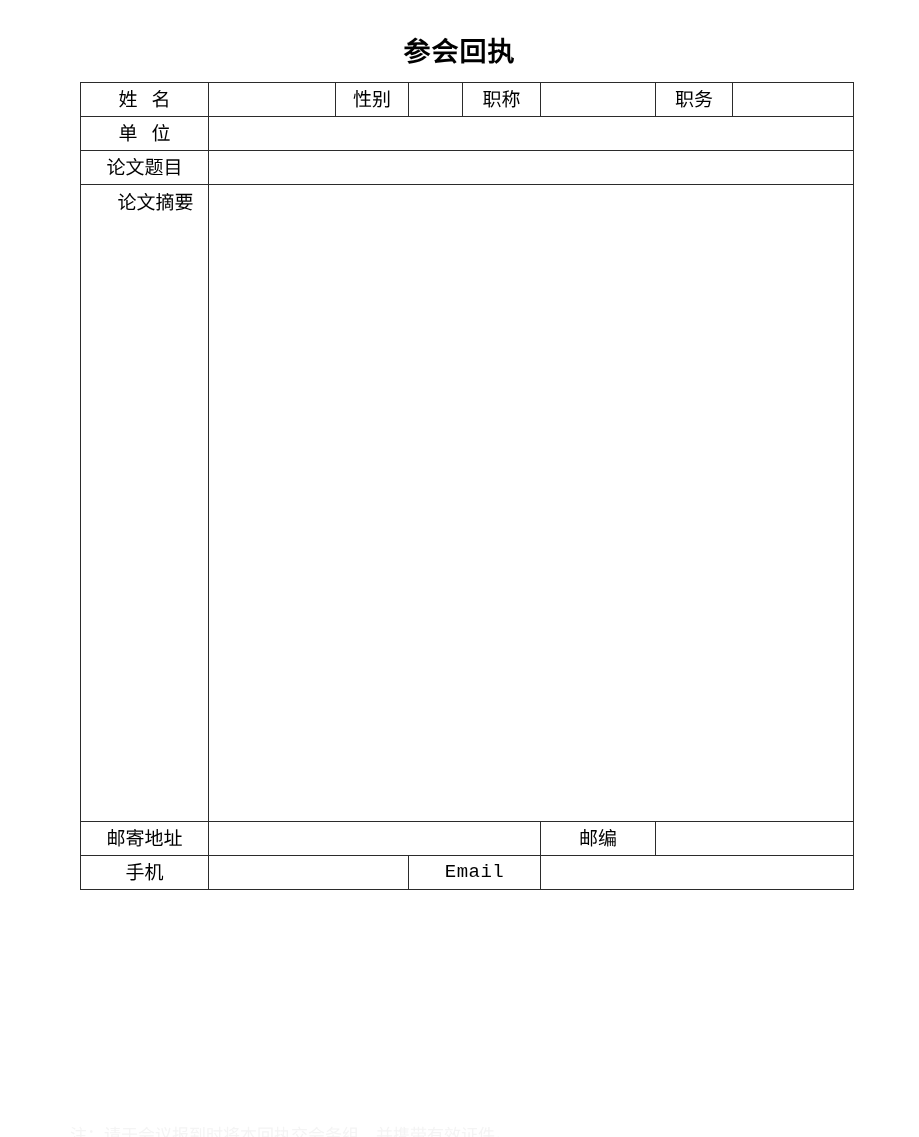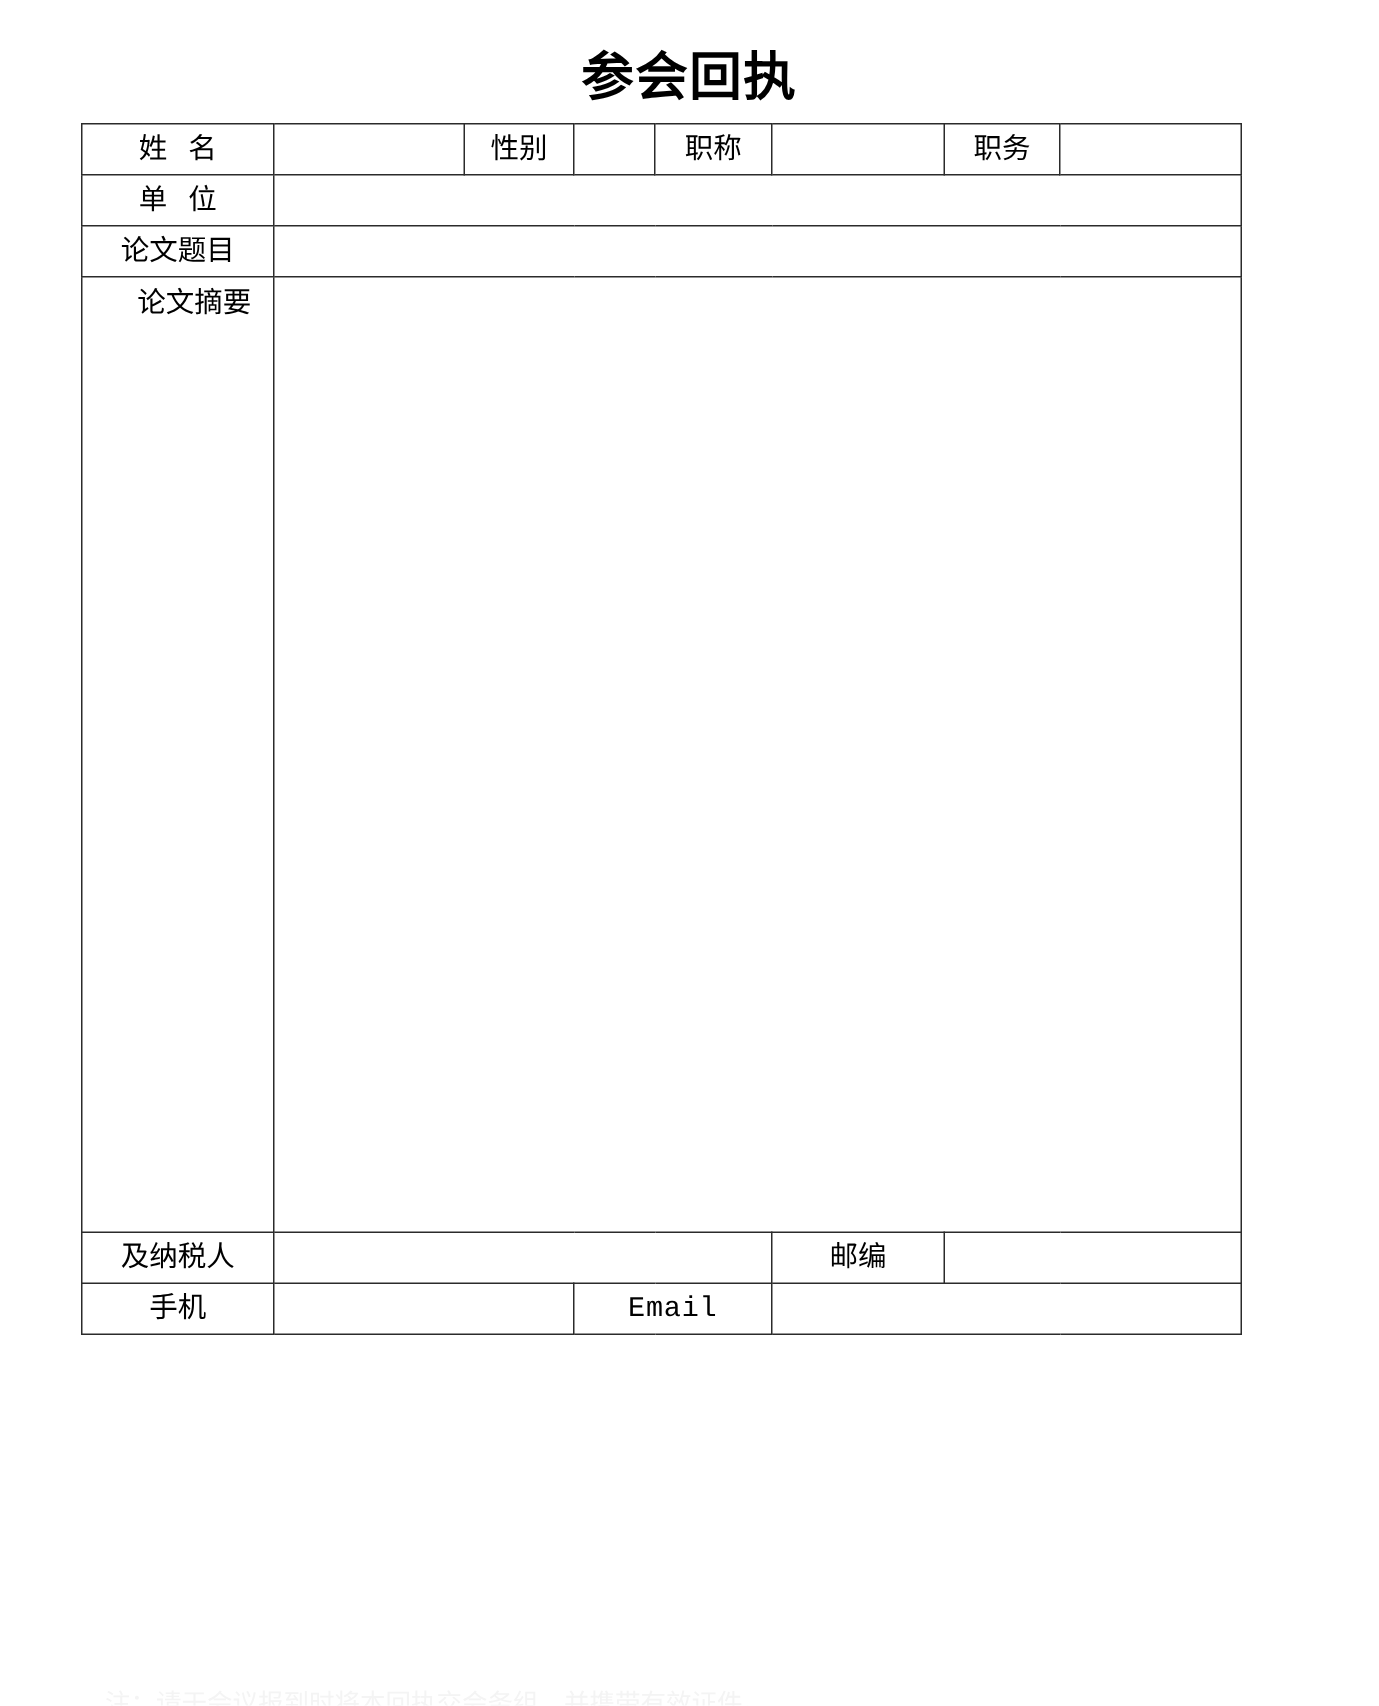"参会回执" .doc-title { font-size: 35px -> 27px }
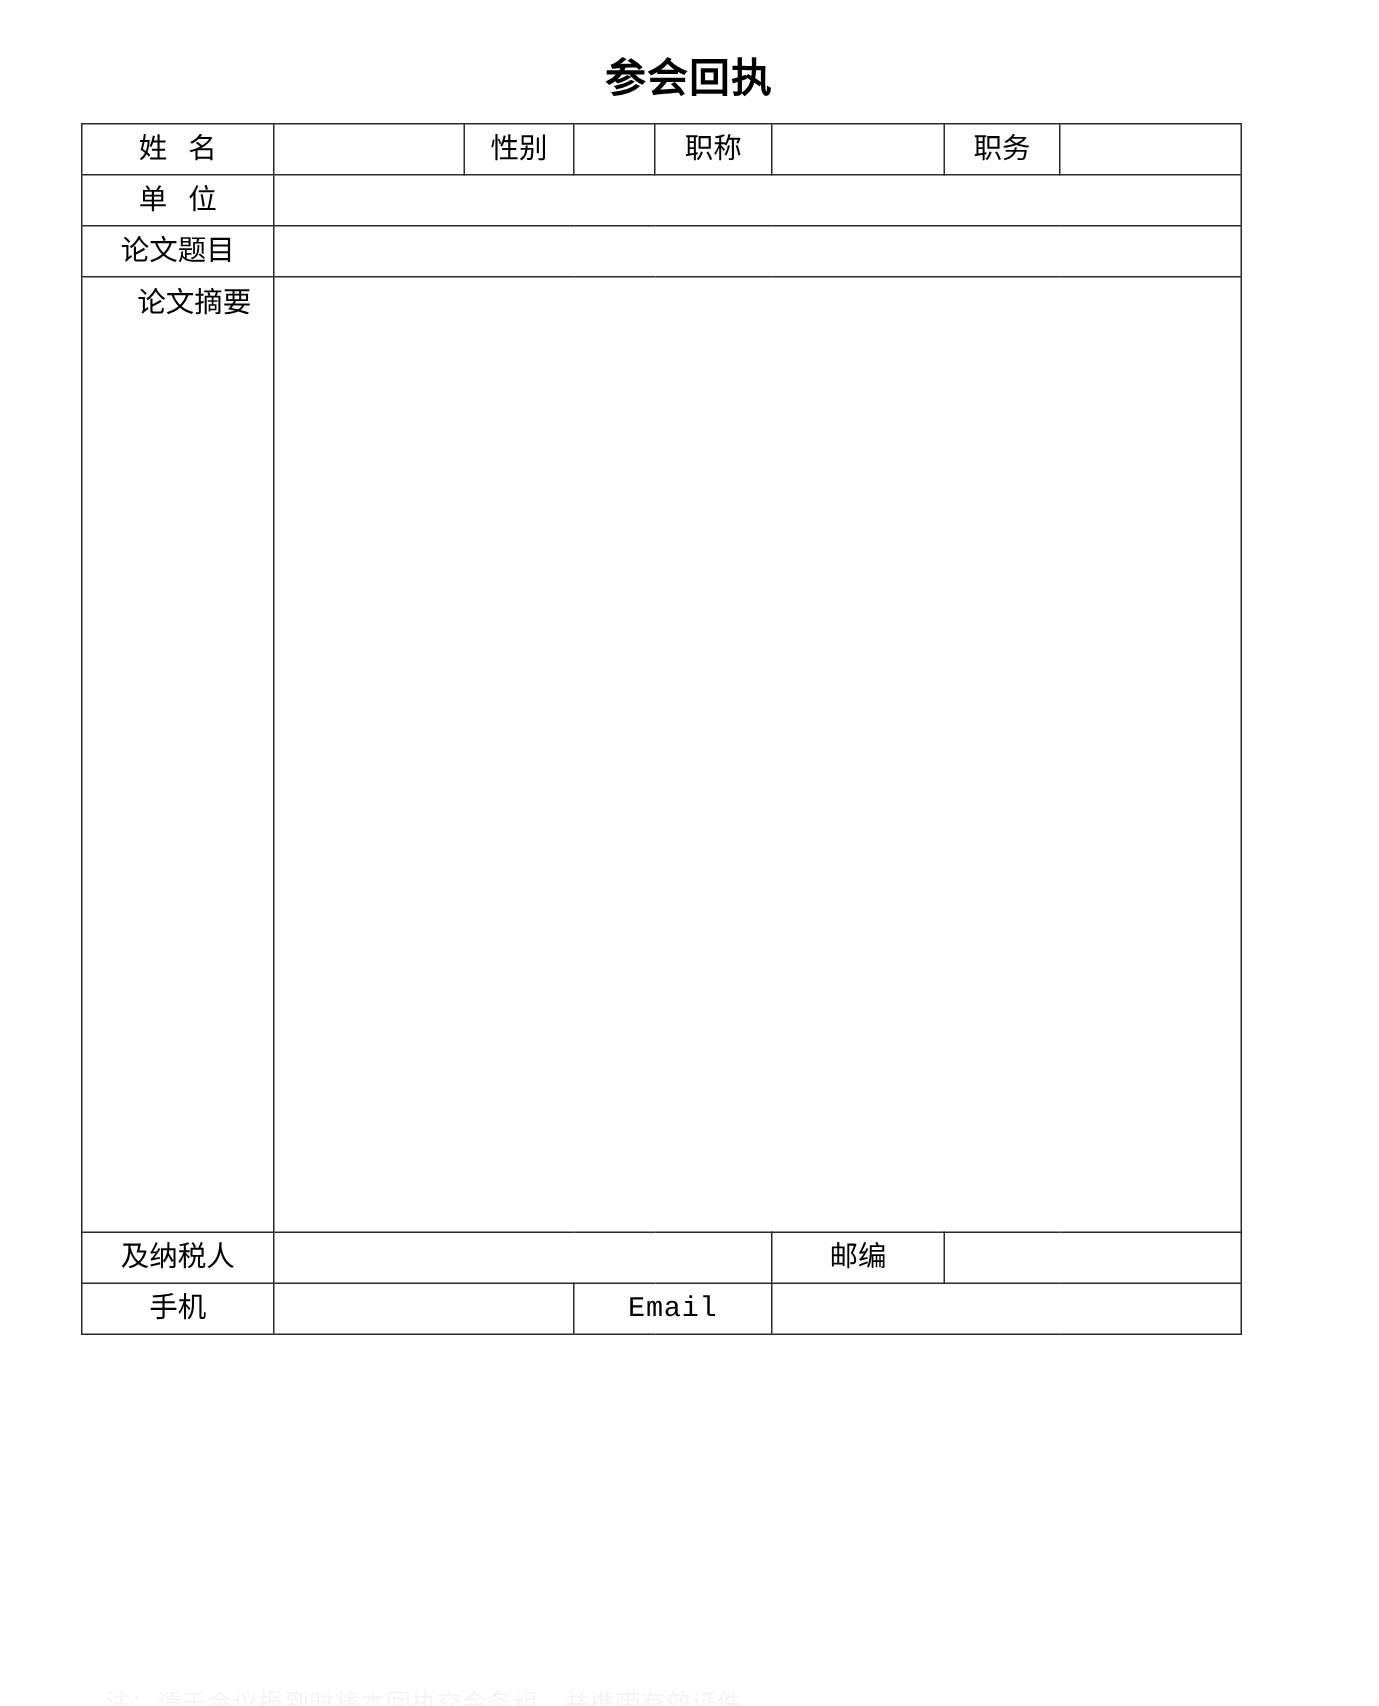"姓名" .form-table { left: 54px -> 80px }
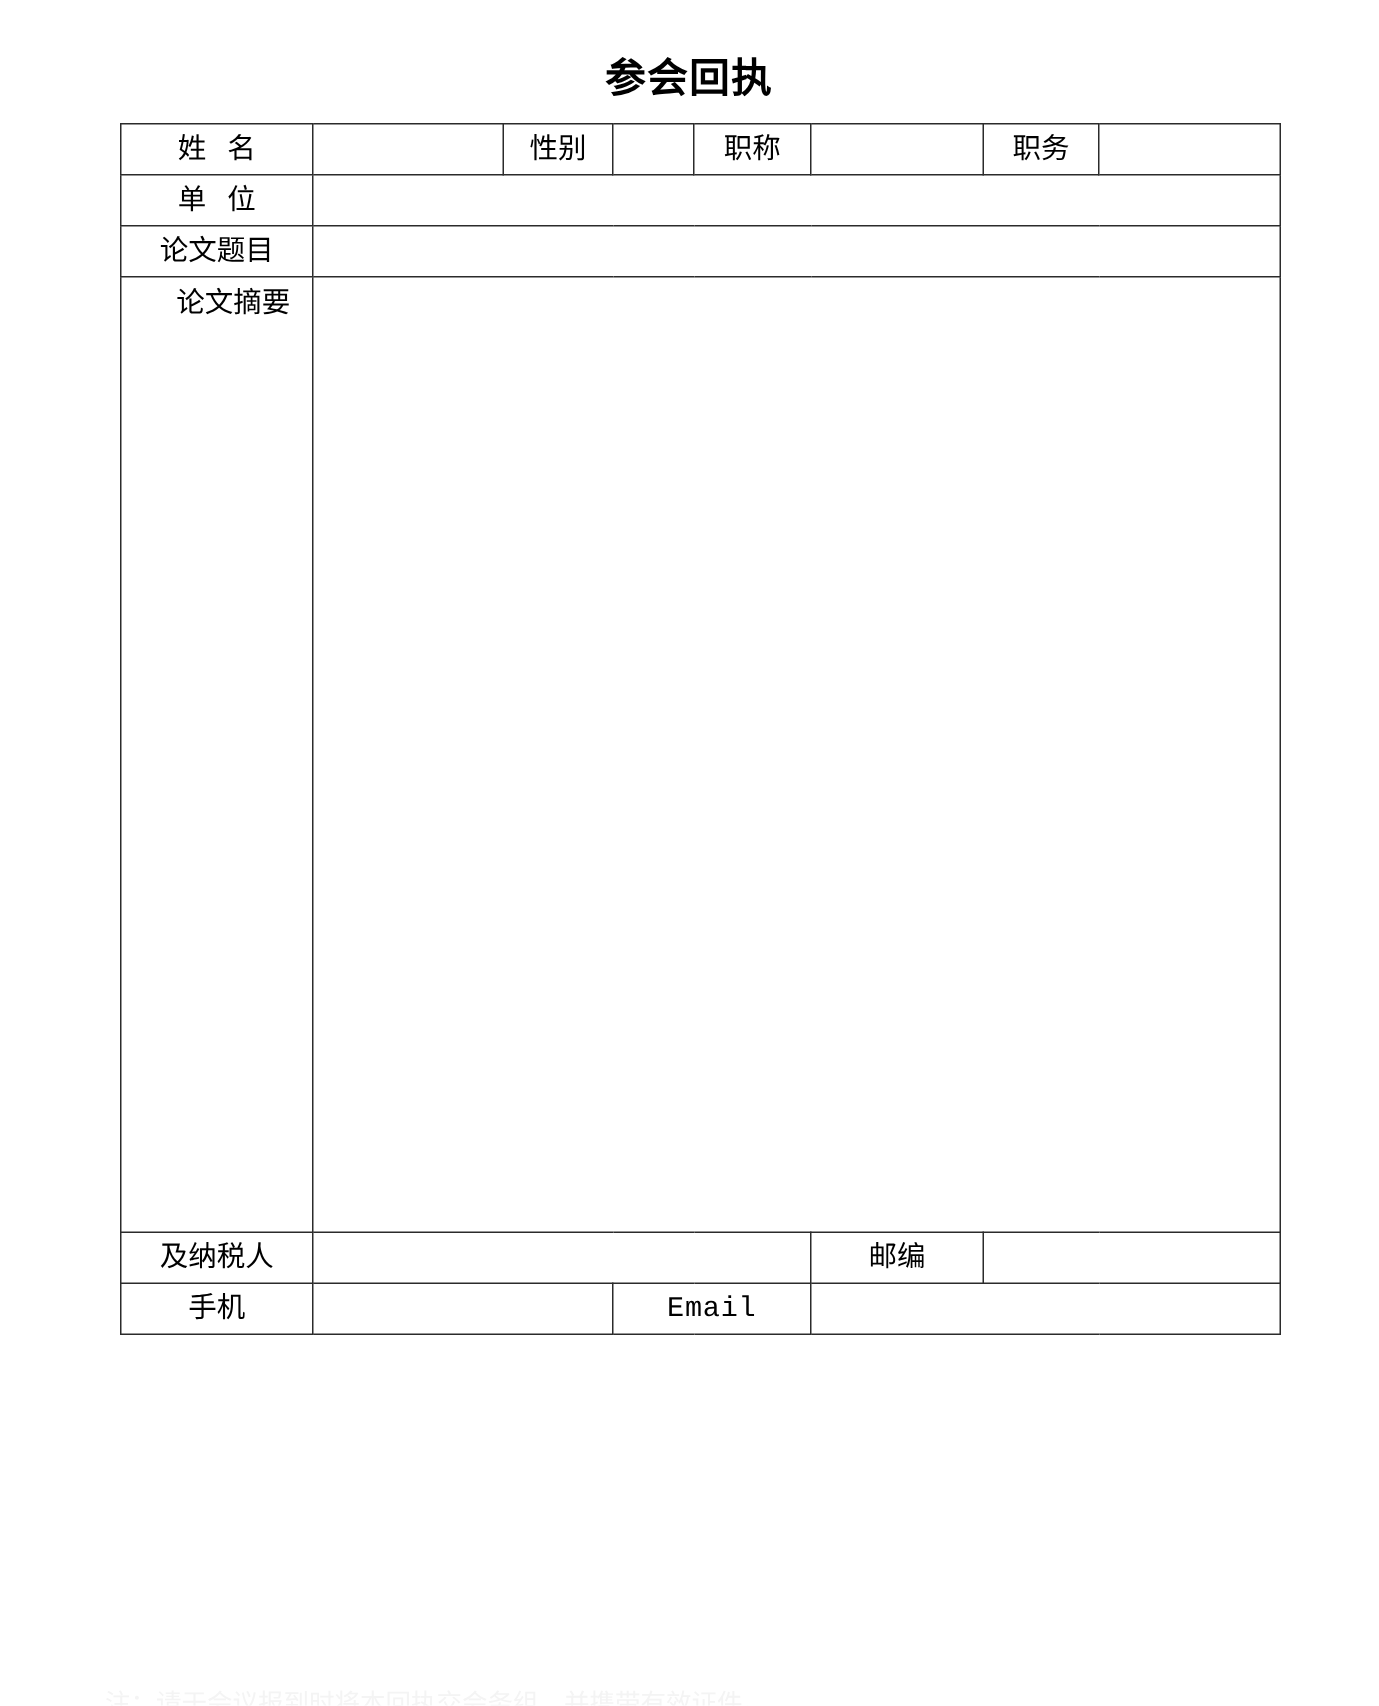"及纳税人" td.lbl { text: 及纳税人 -> 邮寄地址 }
